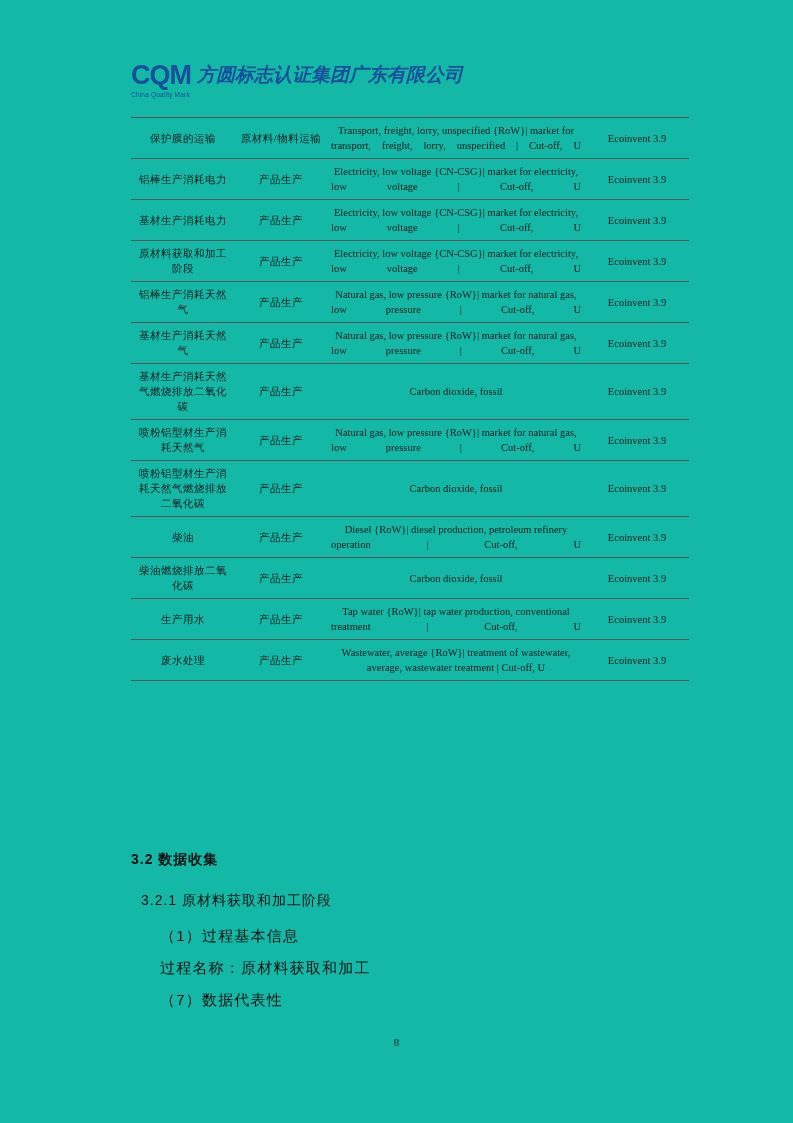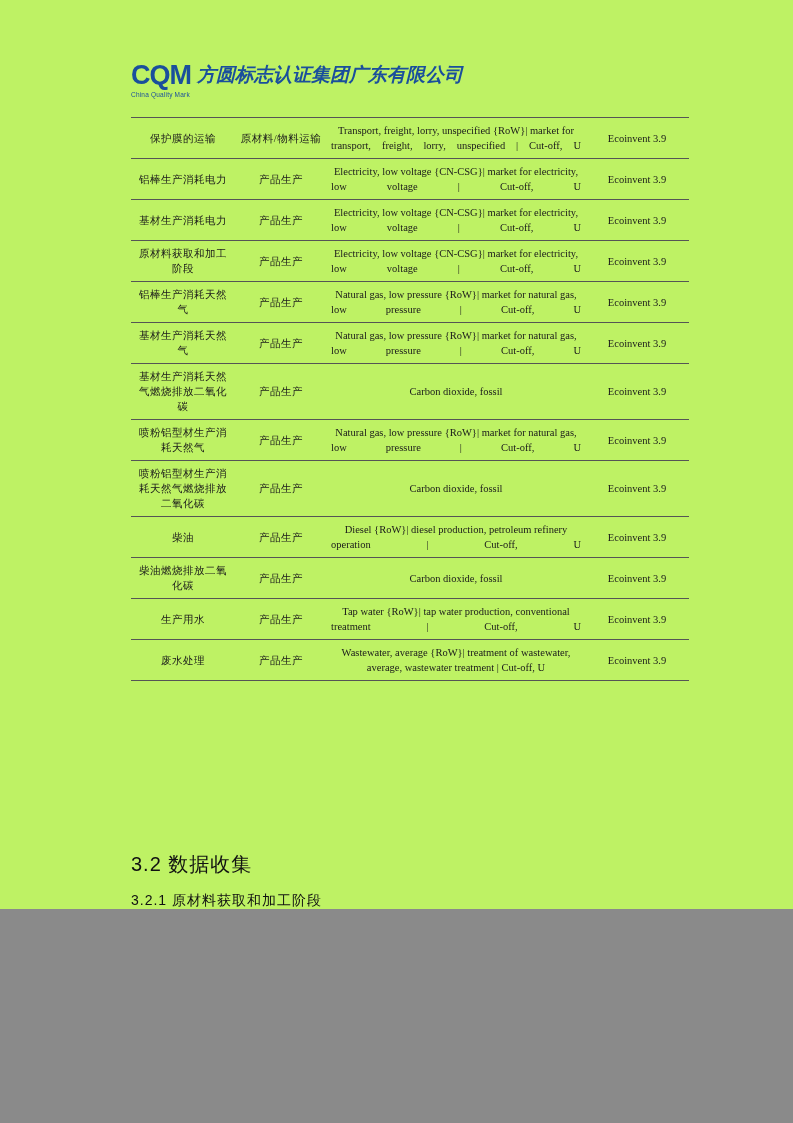"CQM" .page { background: #bef264 -> #14b8a6; height: 909px -> 1123px }
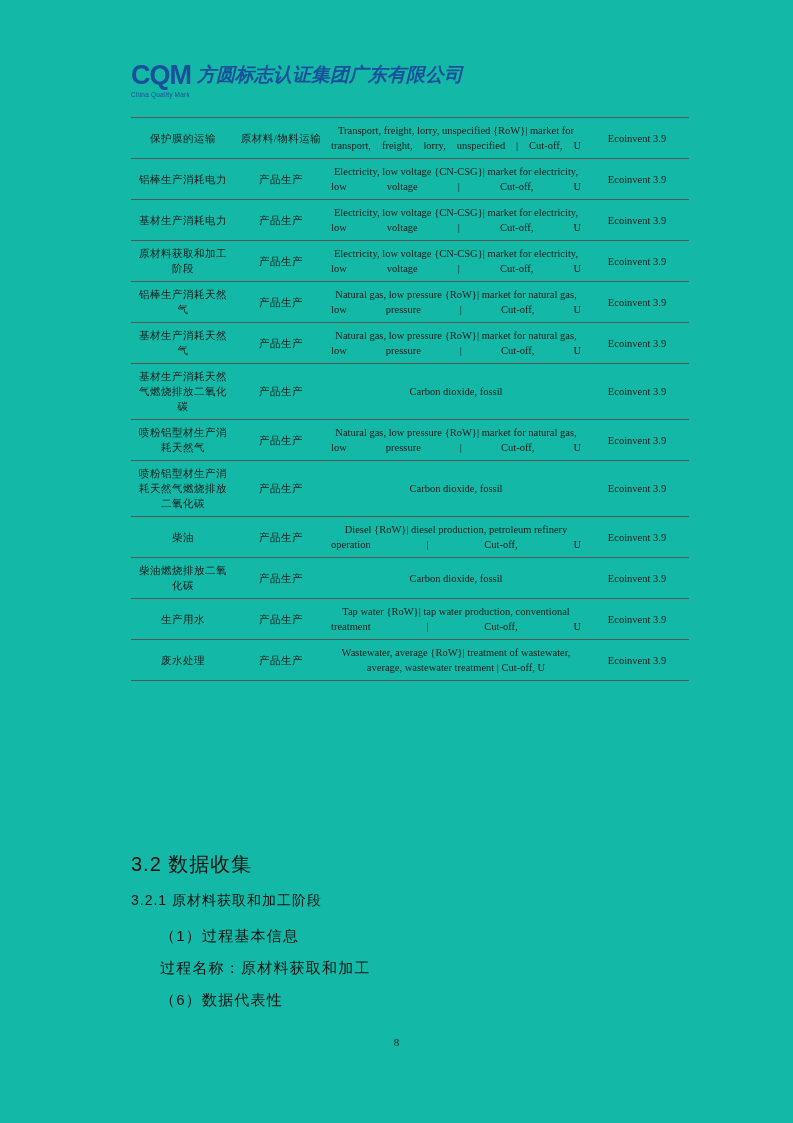"3.2 数据收集" .sec-h2 { font-size: 20px -> 14px; font-weight: none -> bold }
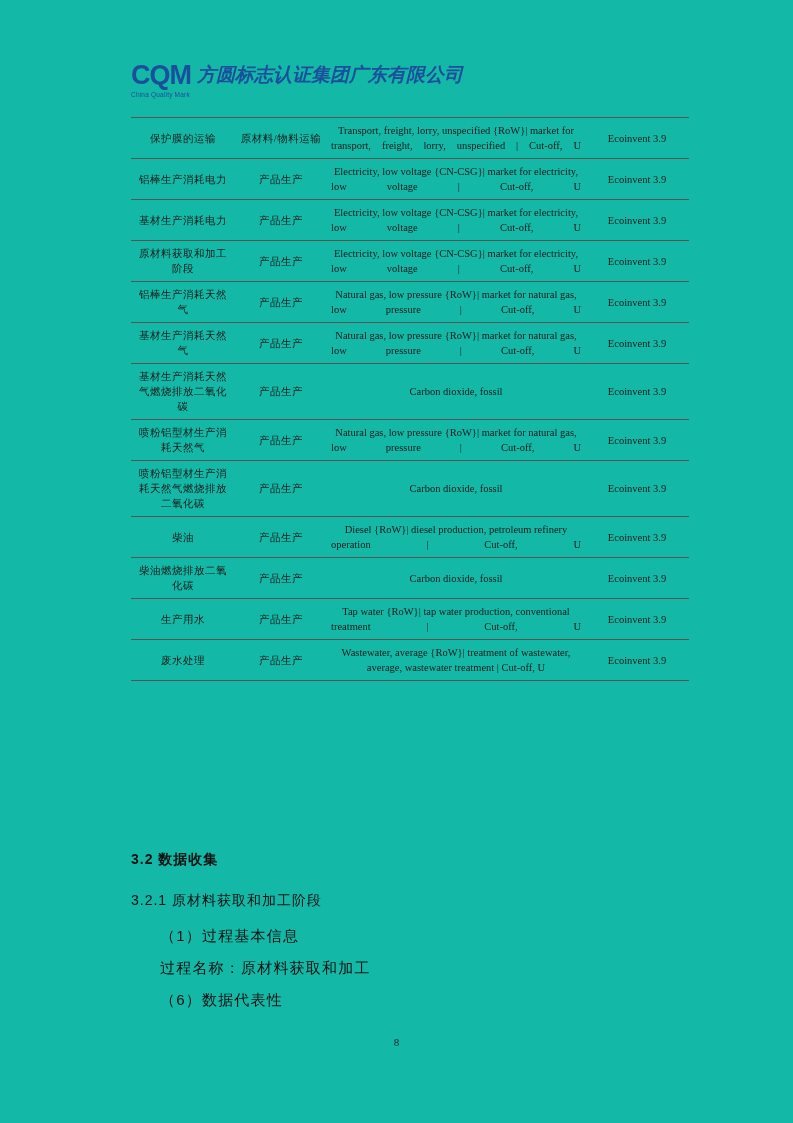"3.2.1 原材料获取和加工阶段" div.sec-h3 { left: 131px -> 141px }
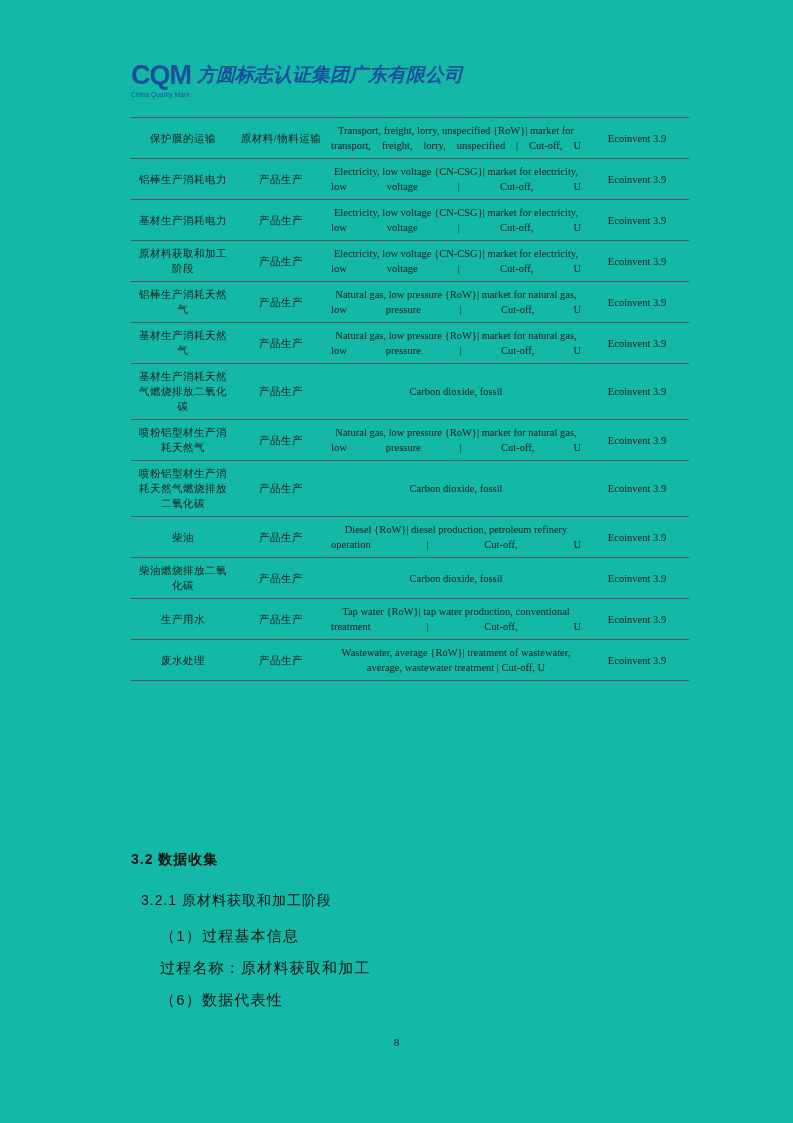"（6）数据代表性" div.para { text: 6 -> 7 }
